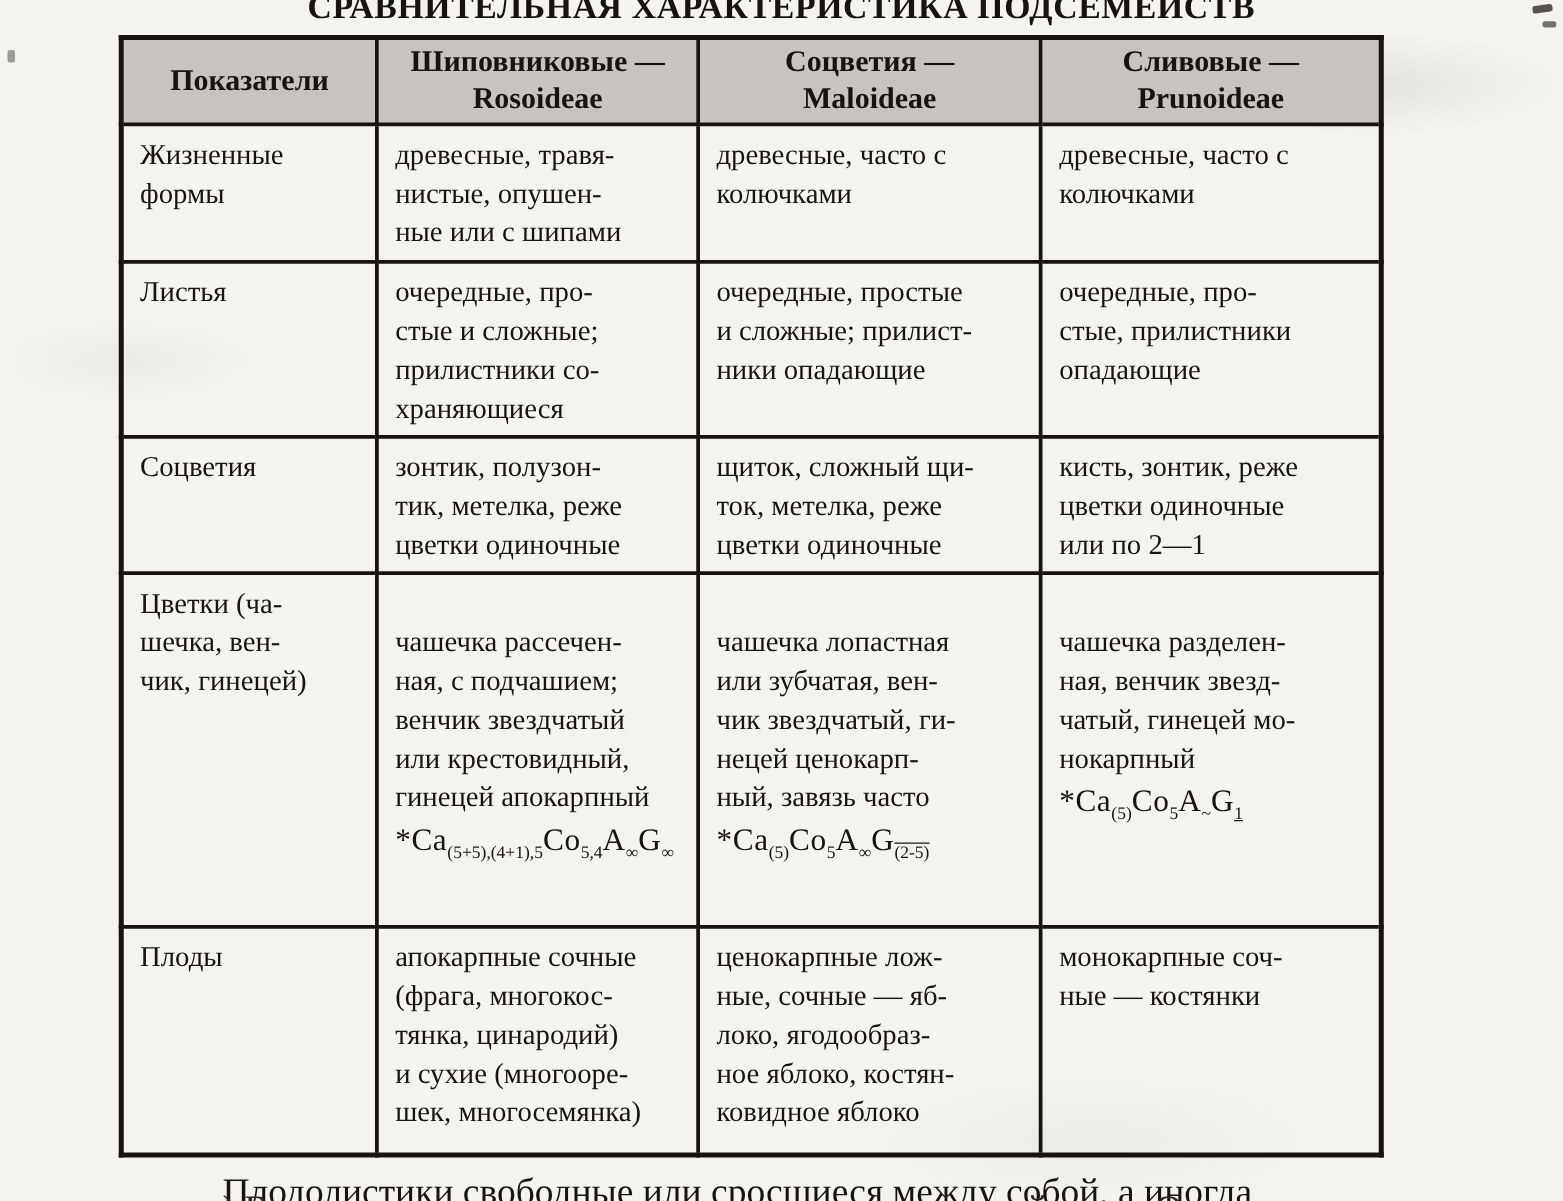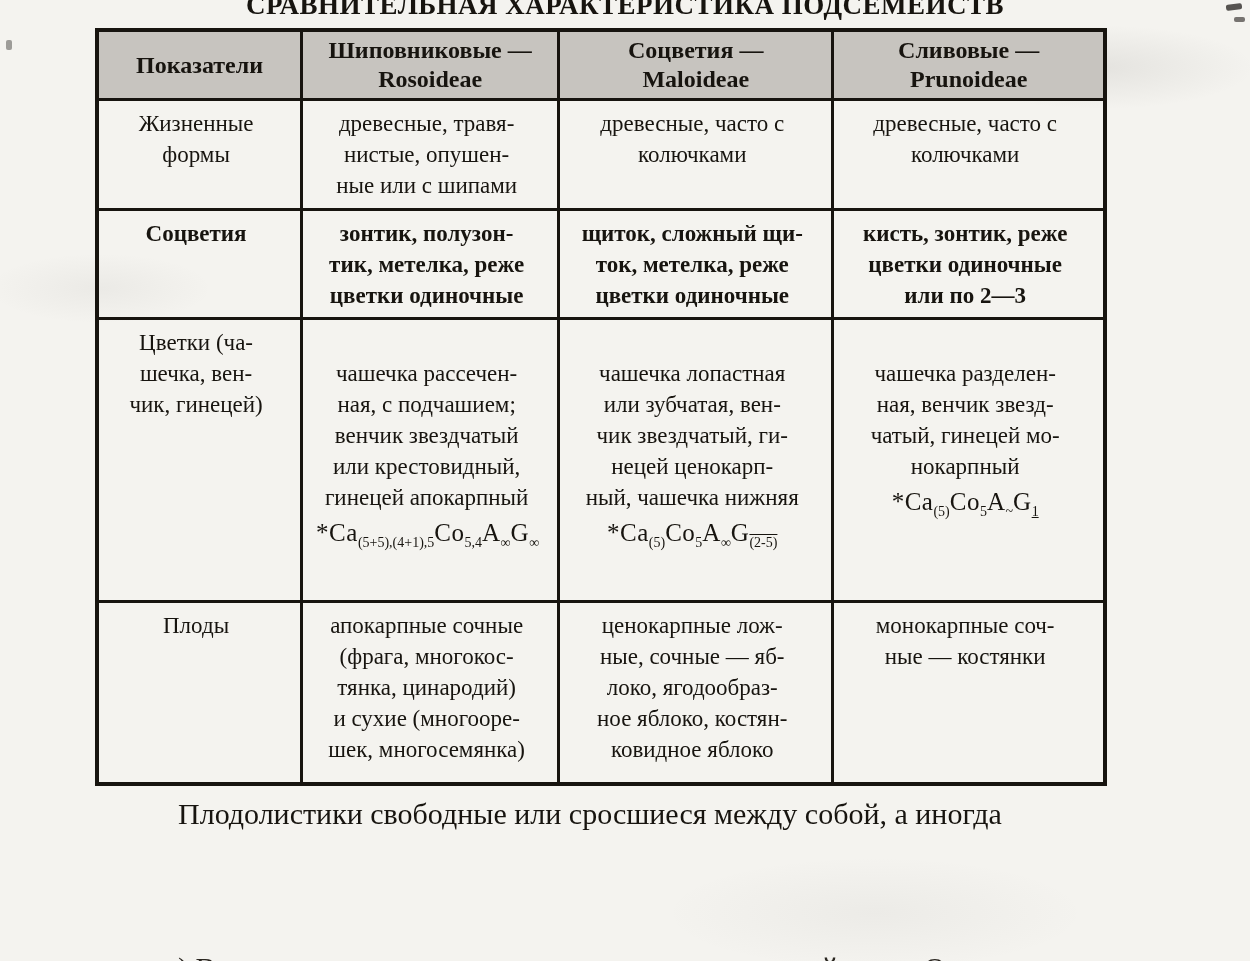"Жизненные" .cmp td { text-align: center -> none }
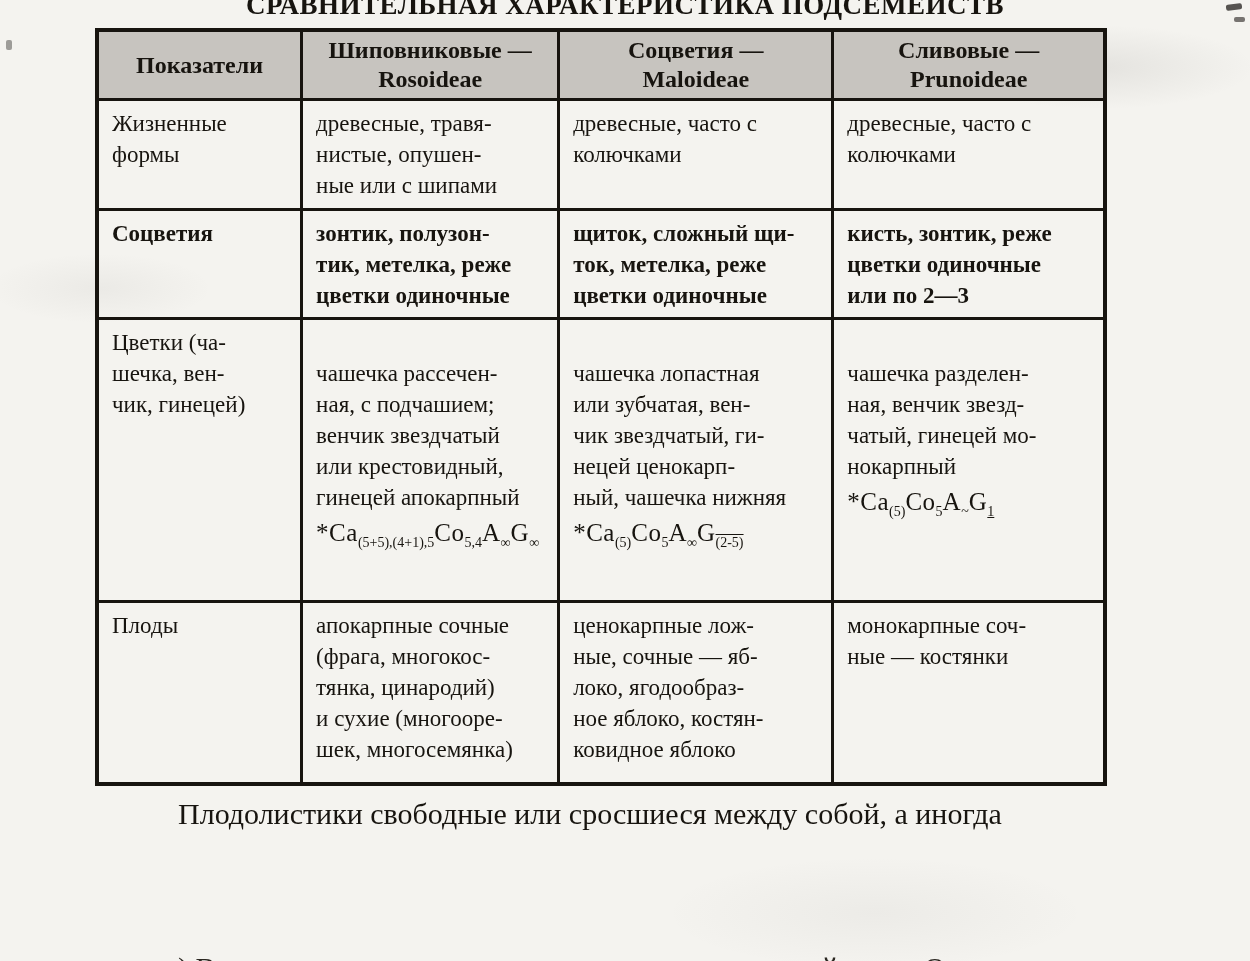"Листья" tr.r2 { html: none -> <tr> <td>Листья</td> <td>очередные, про- стые и сложные; прилистники со- храняющиеся</td> <td>очередные, простые и сложные; прилист- ники опадающие</td> <td>очередные, про- стые, прилистники опадающие</td> </tr> }
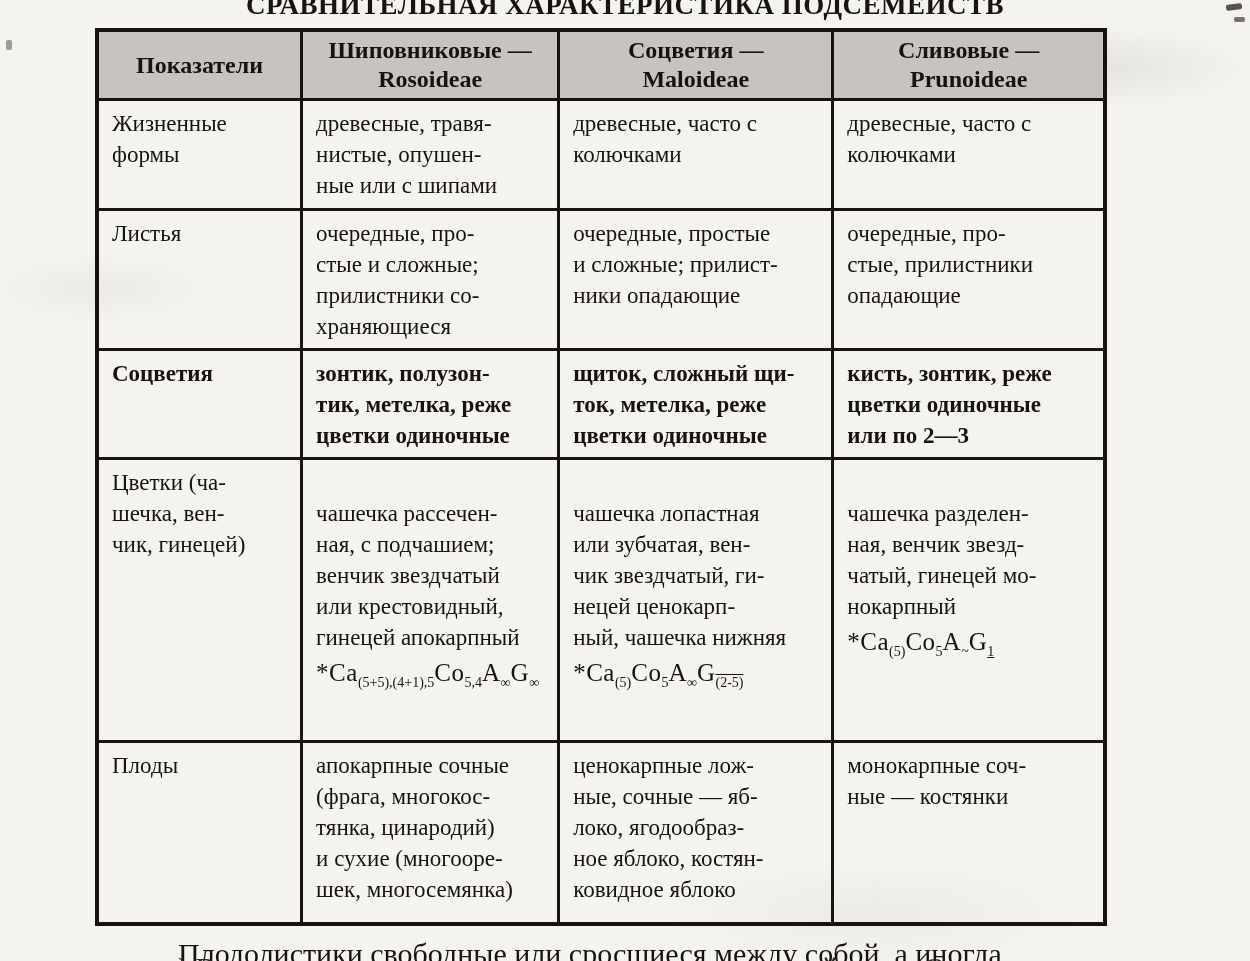"Соцветия" tr.r3 { font-weight: bold -> none }
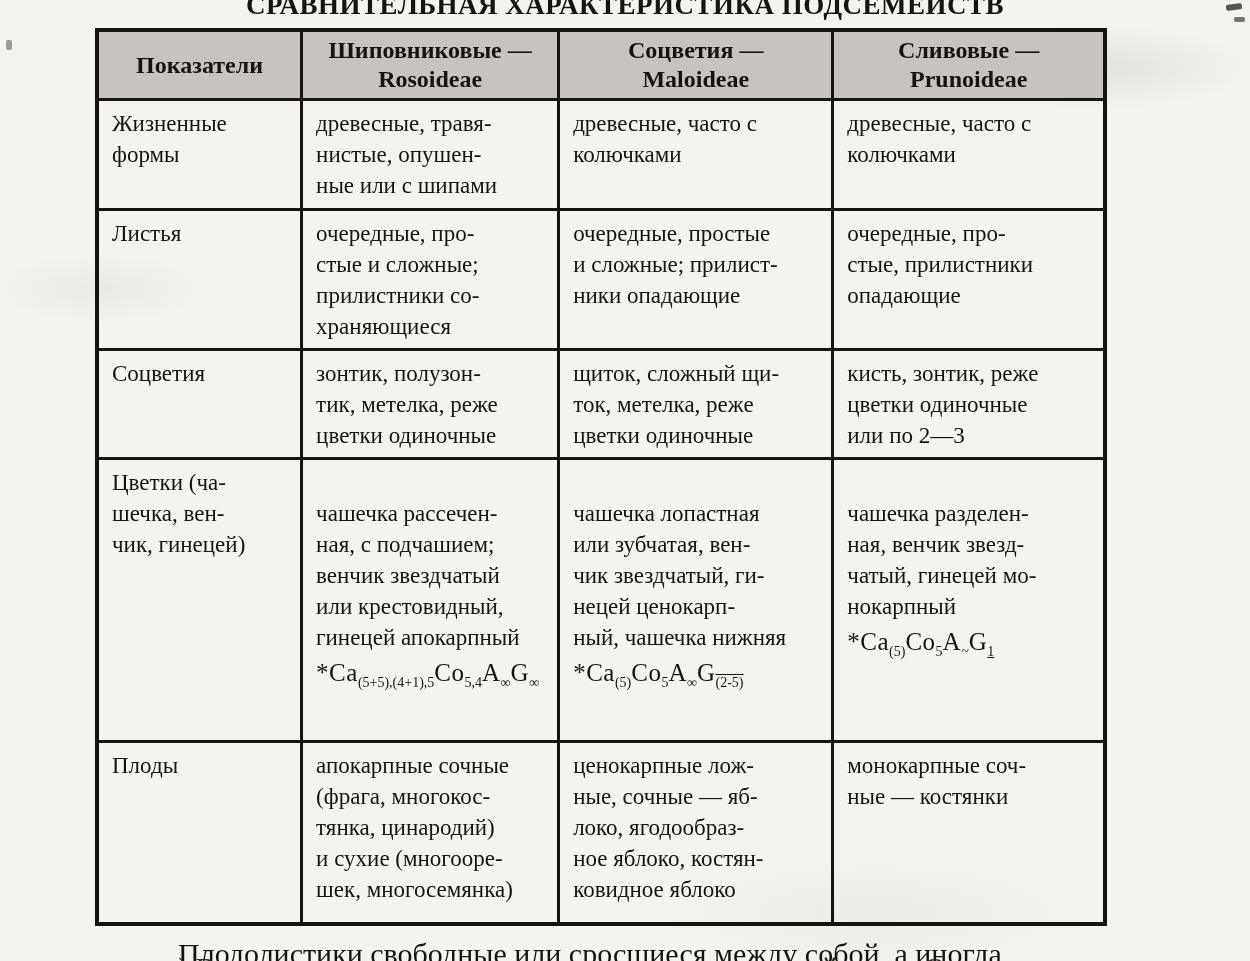"кисть, зонтик, реже" td { text: 3 -> 1 }
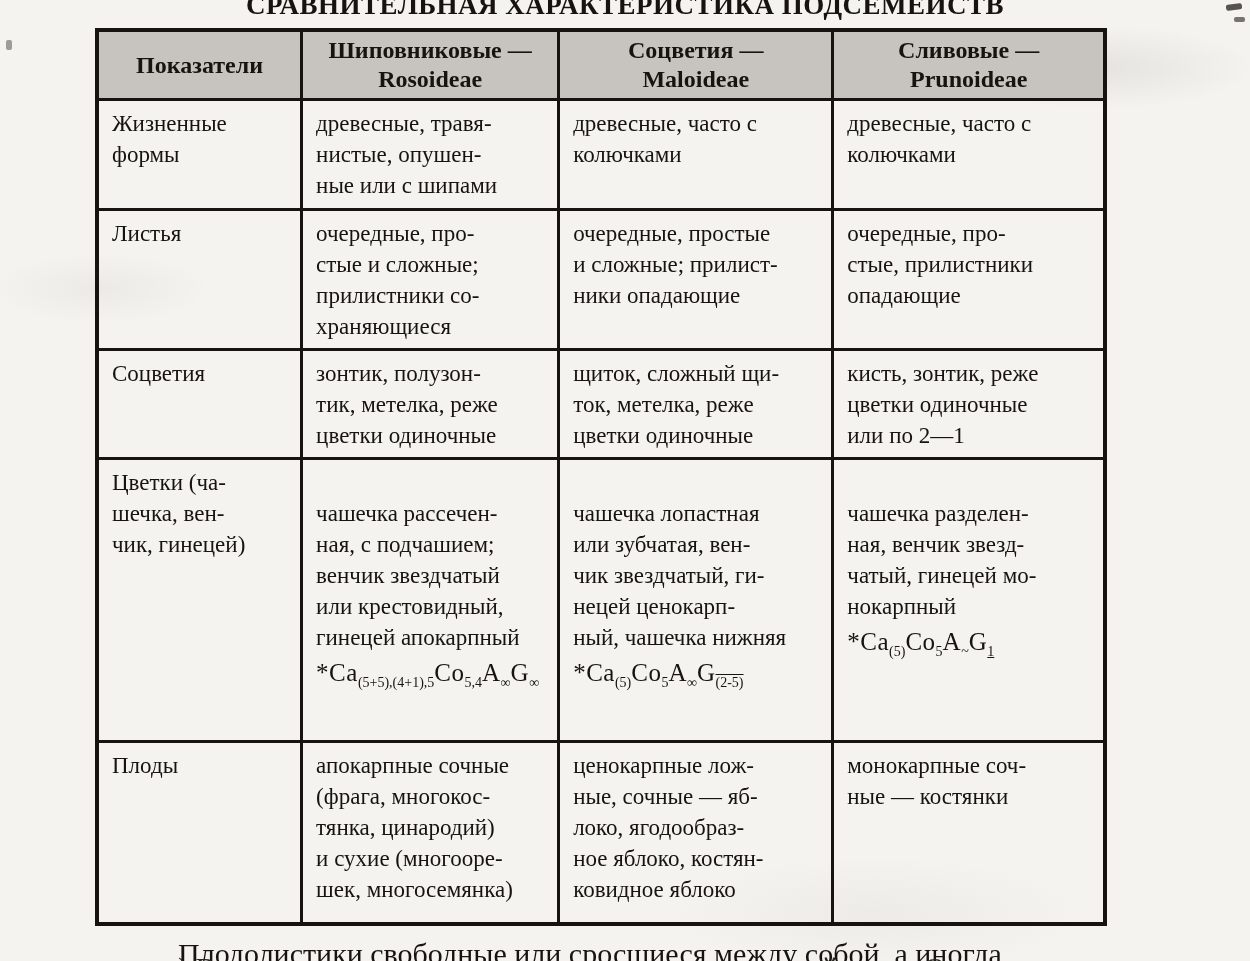"чашечка лопастная" span { text: чашечка нижняя -> завязь часто }
